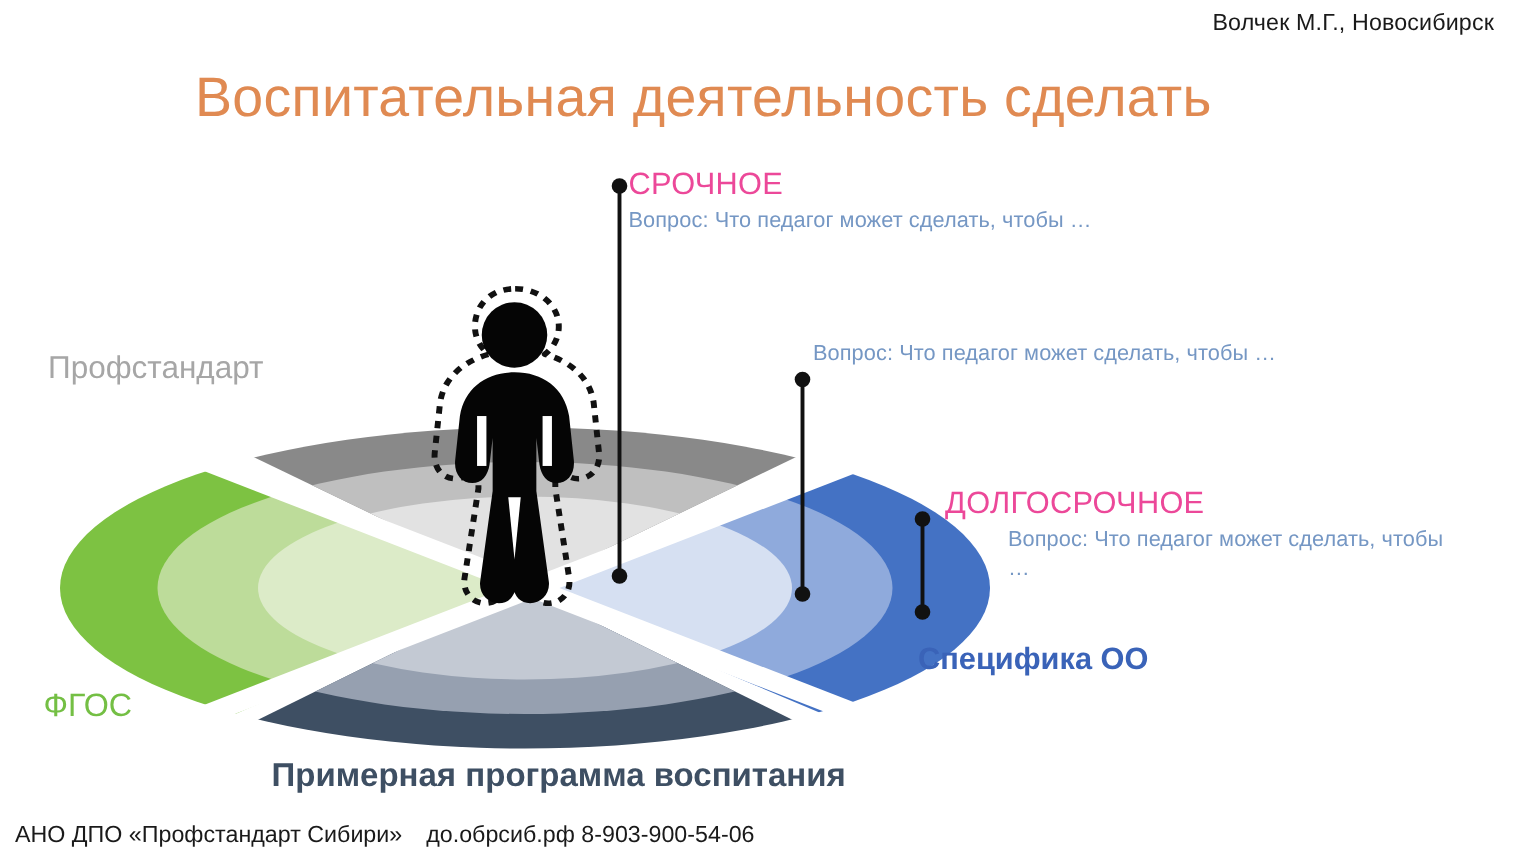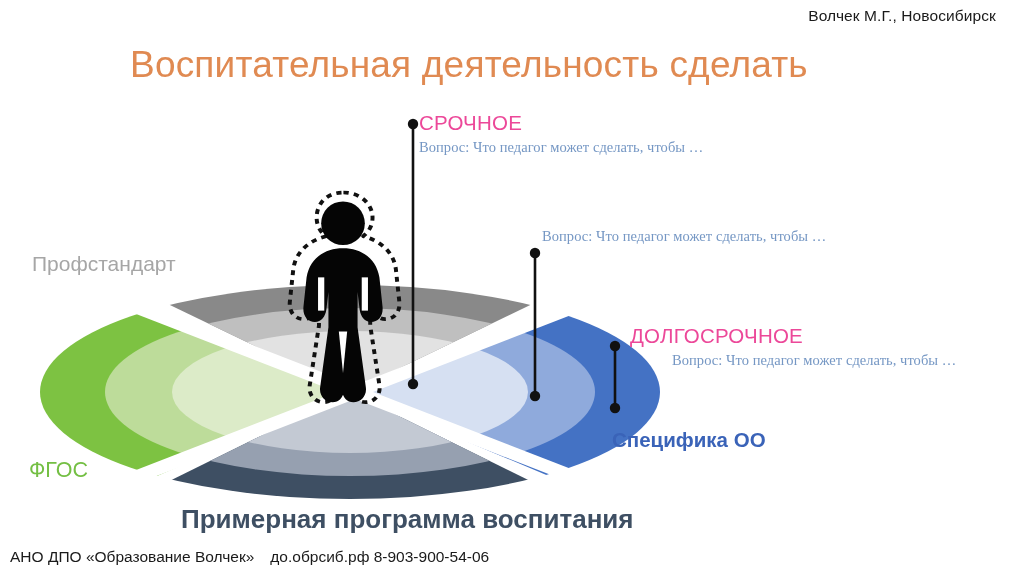"Вопрос: Что педагог может сделать," .callout .sub { font-family: Liberation Serif, serif -> none }
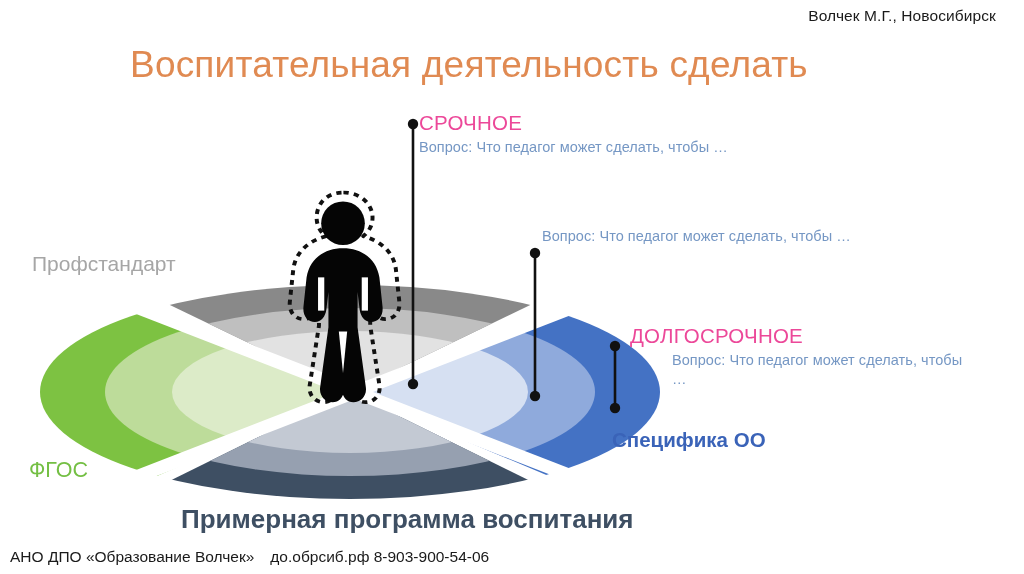"Профстандарт" #label-profstandart { top: 252px -> 234px }
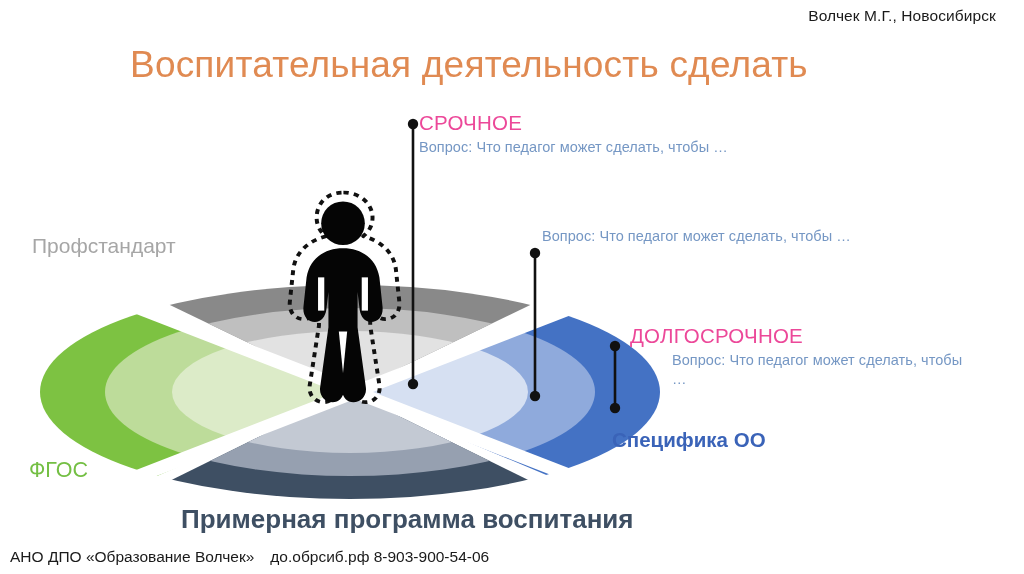"Примерная программа воспитания" #label-programma { font-size: 26px -> 22px }
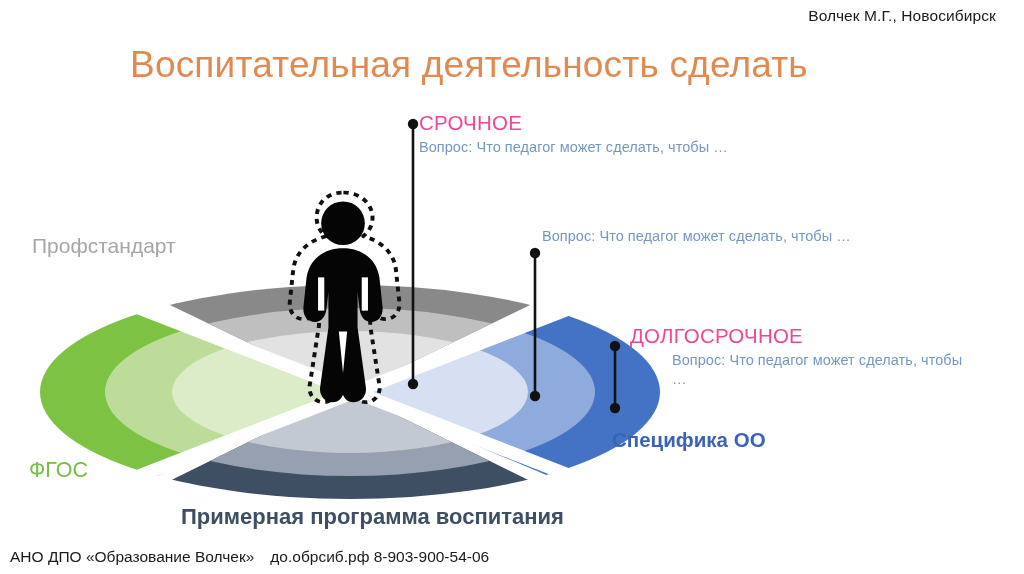"АНО ДПО «Образование Волчек»" span { text: Образование Волчек -> Профстандарт Сибири }
